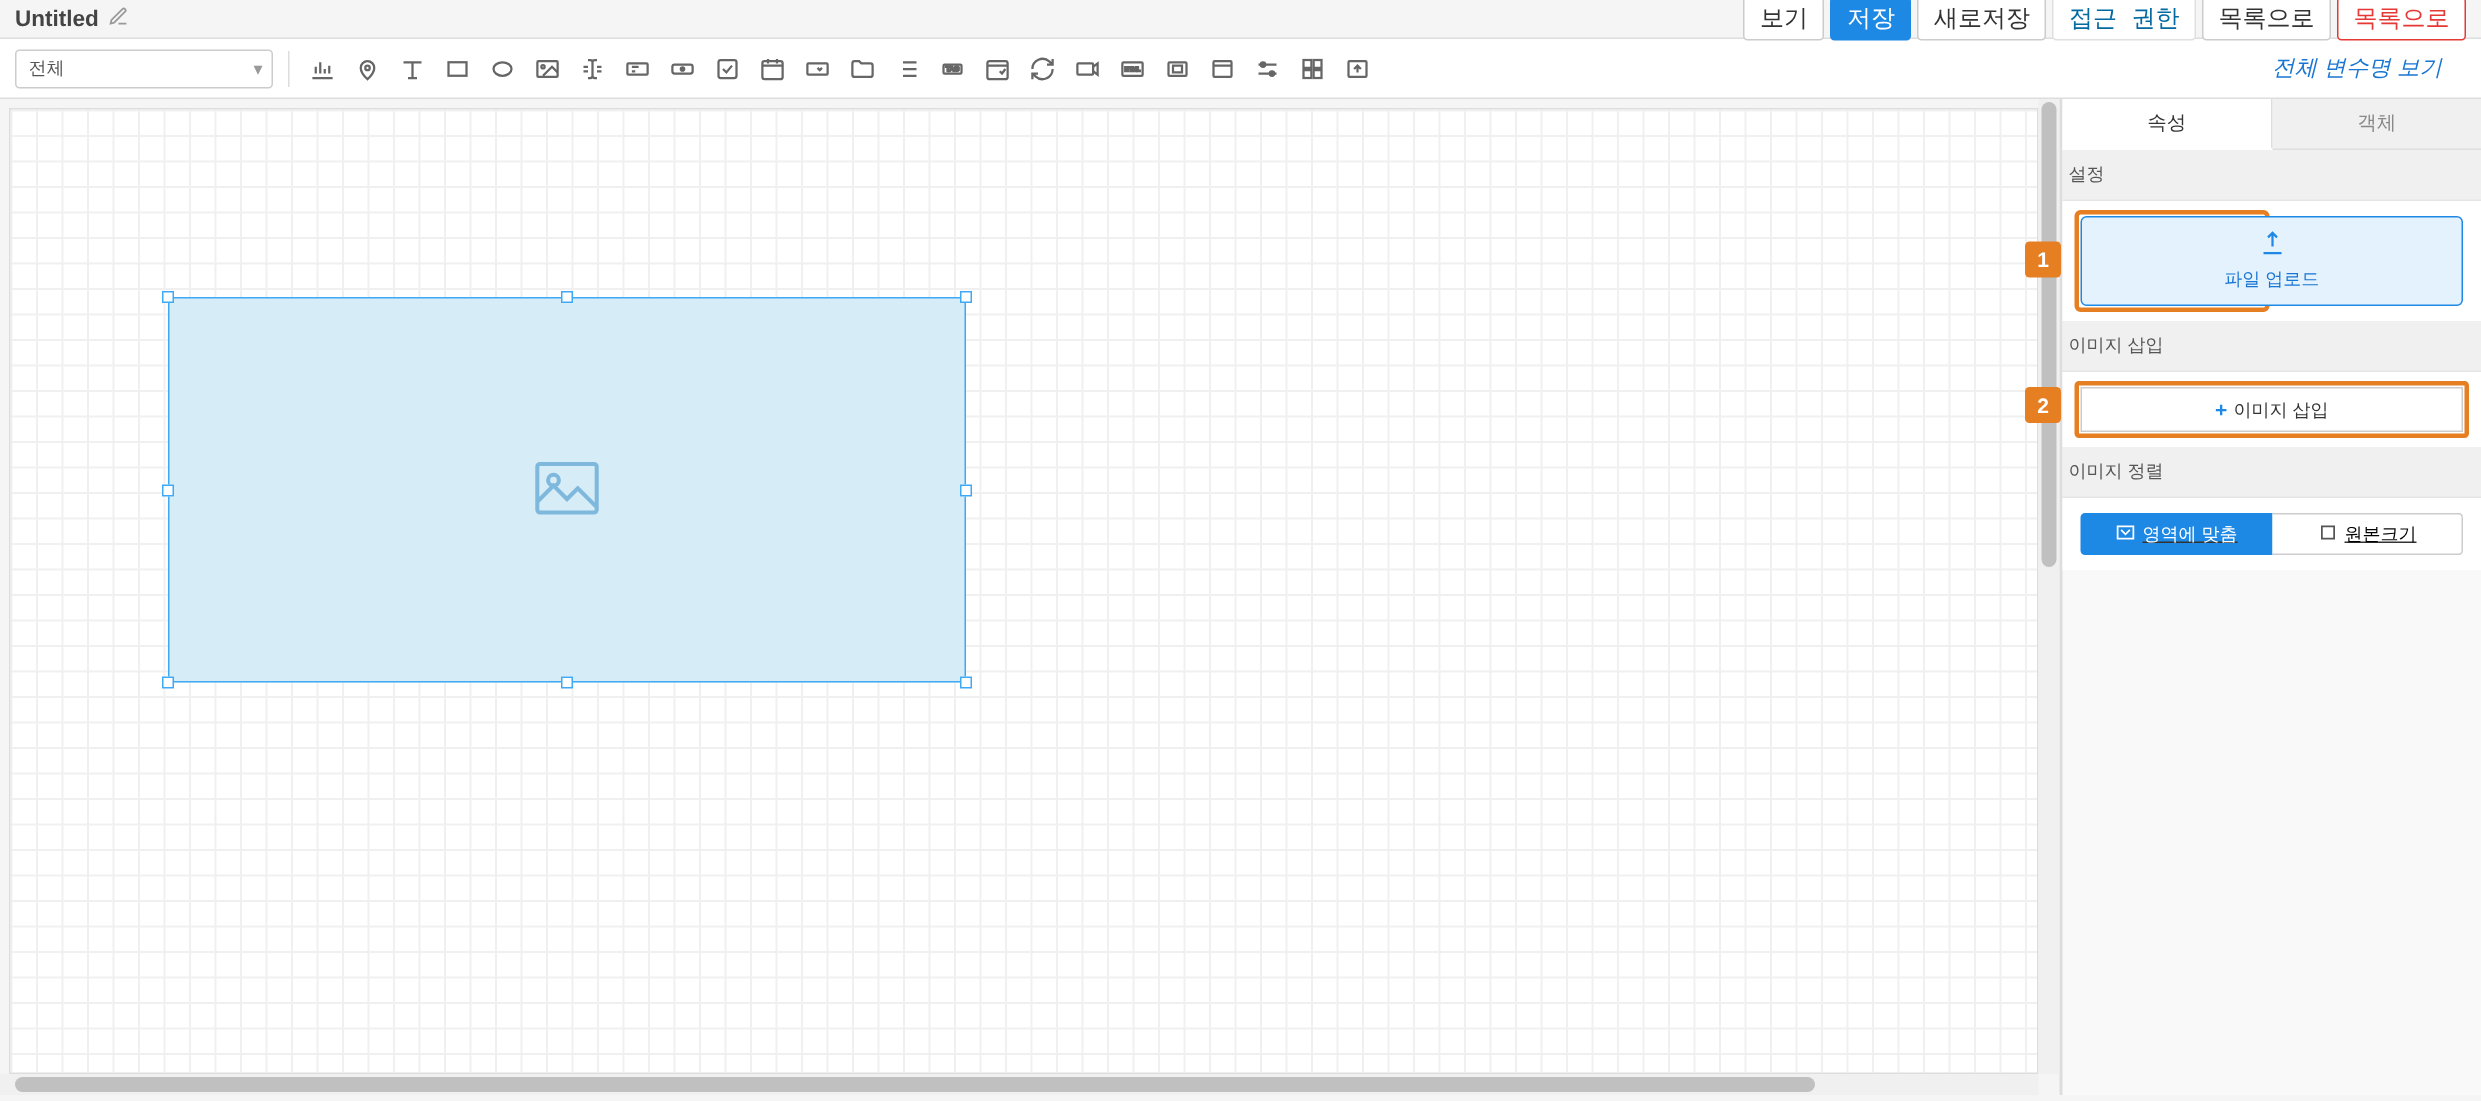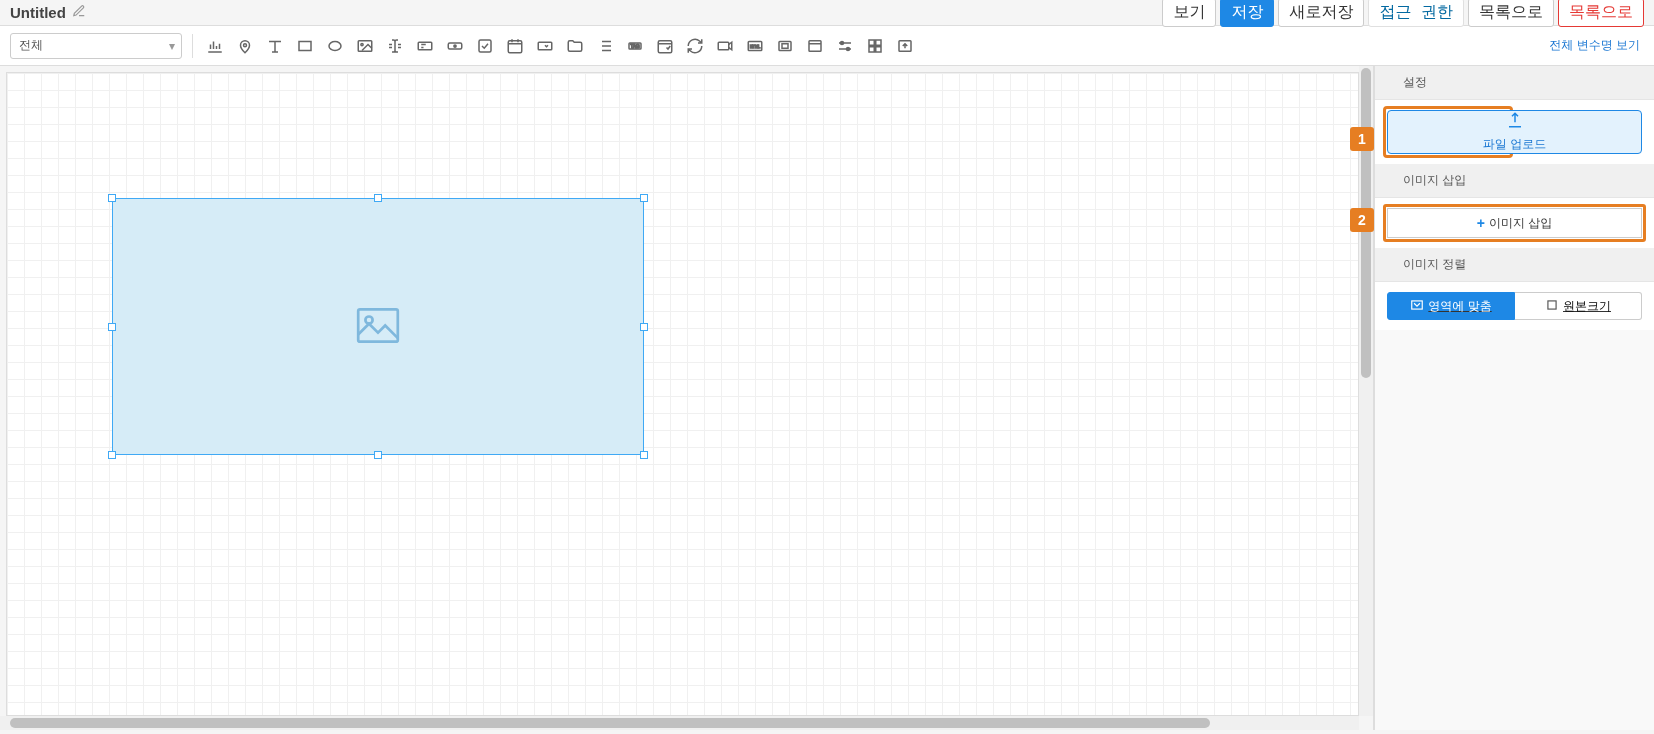"전체 변수명 보기" .var-link { font-size: 12px -> 15px; font-style: none -> italic; margin-right: 4px -> 16px }
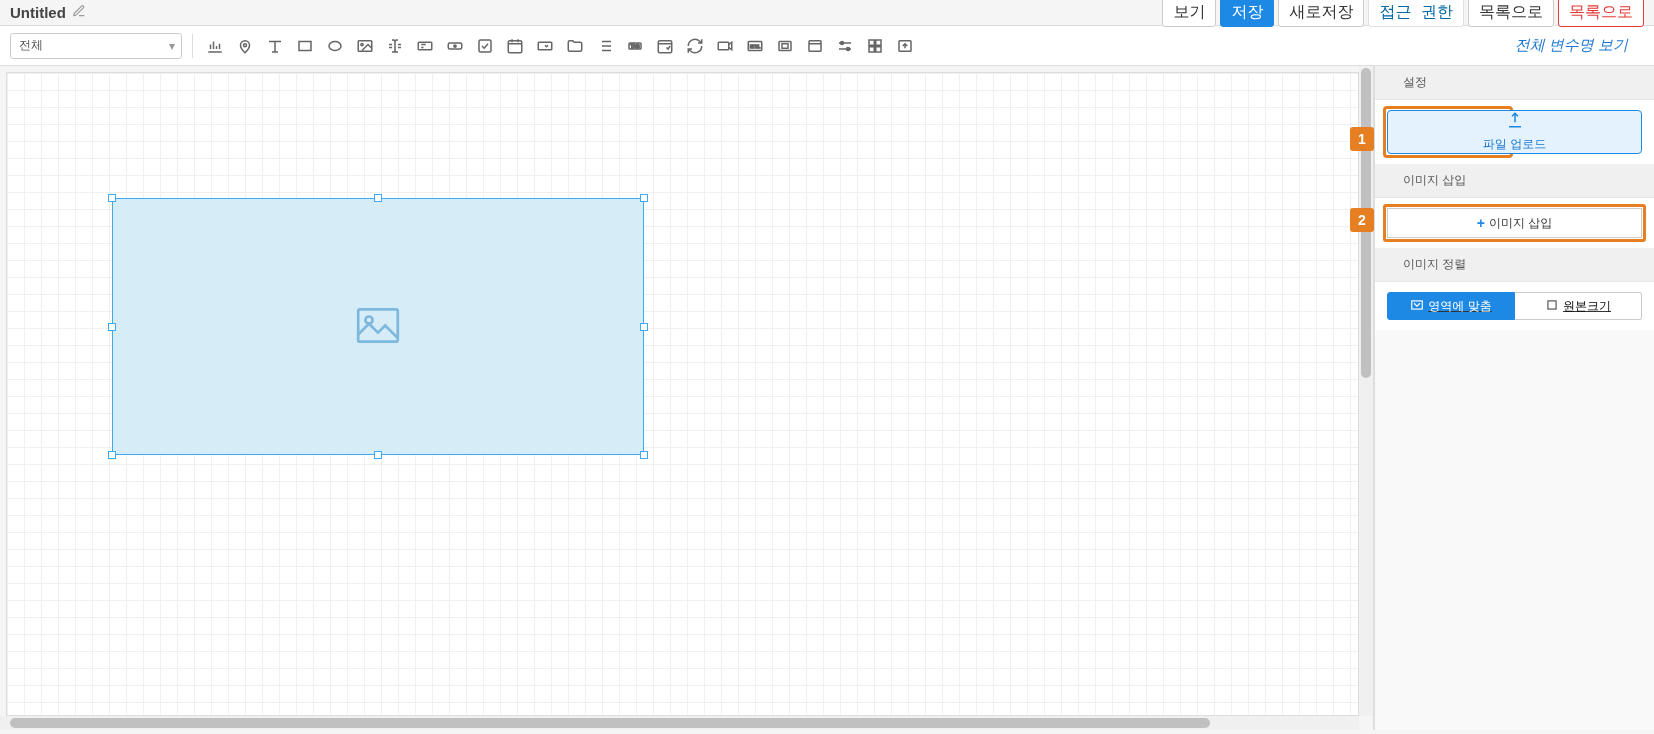"속성" div.panel-tabs { html: none -> <div> <div>속성</div> <div>객체</div> </div> }
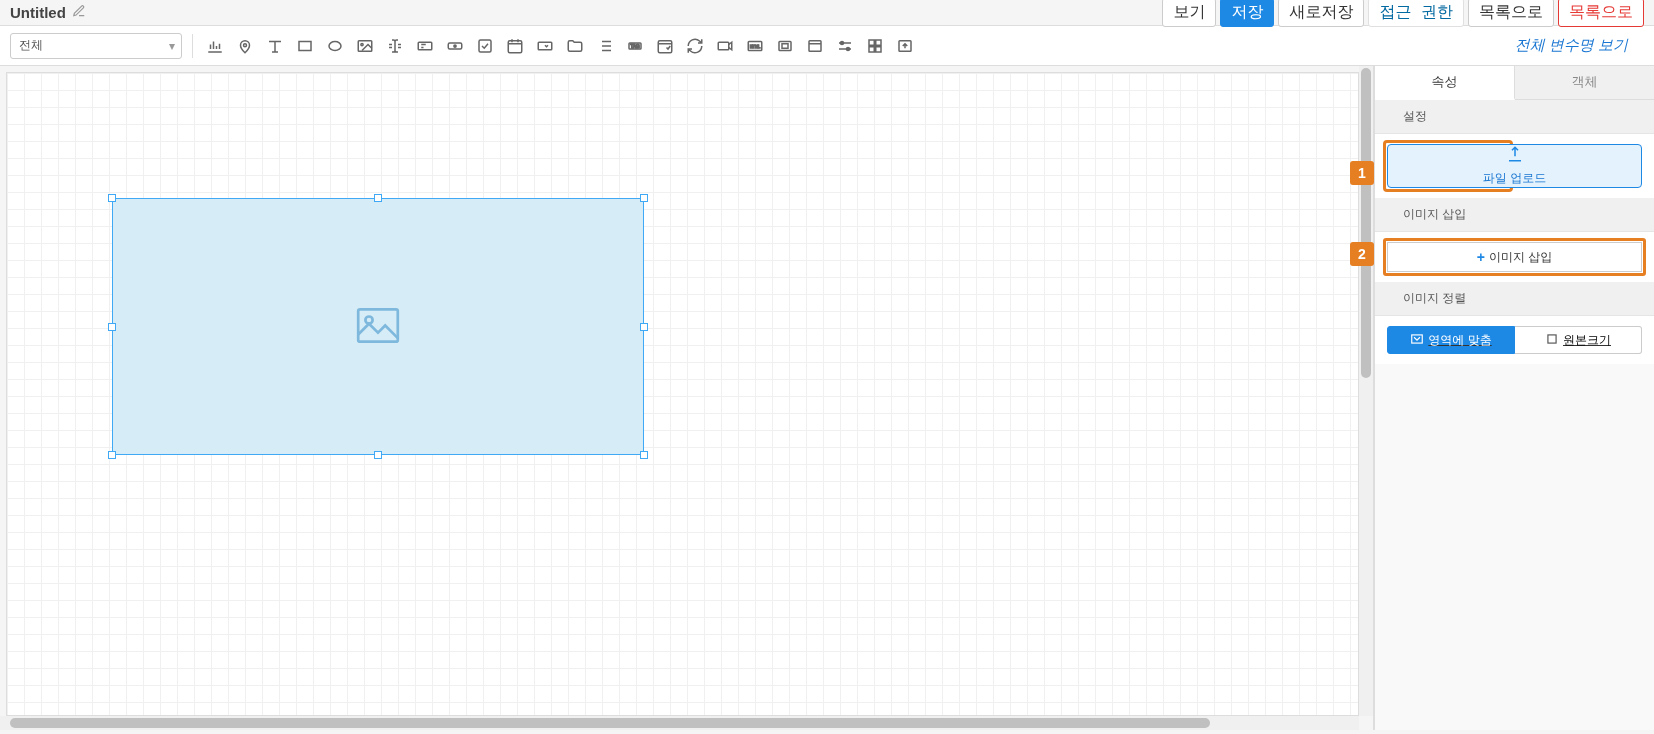"설정" .section-header { padding: 8px 28px -> 8px 4px }
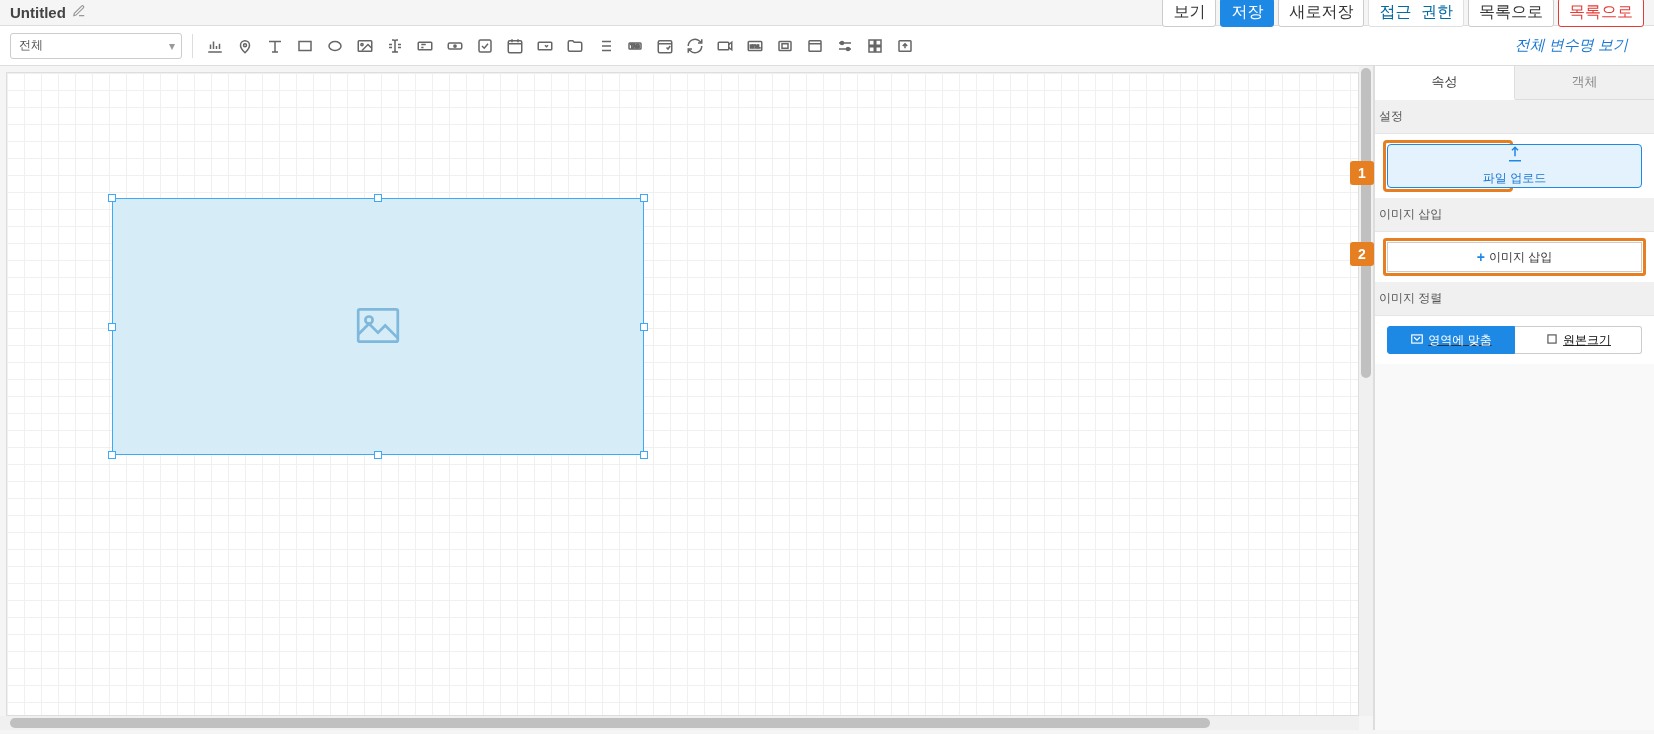"파일 업로드" .option-card { height: 44px -> 60px }
